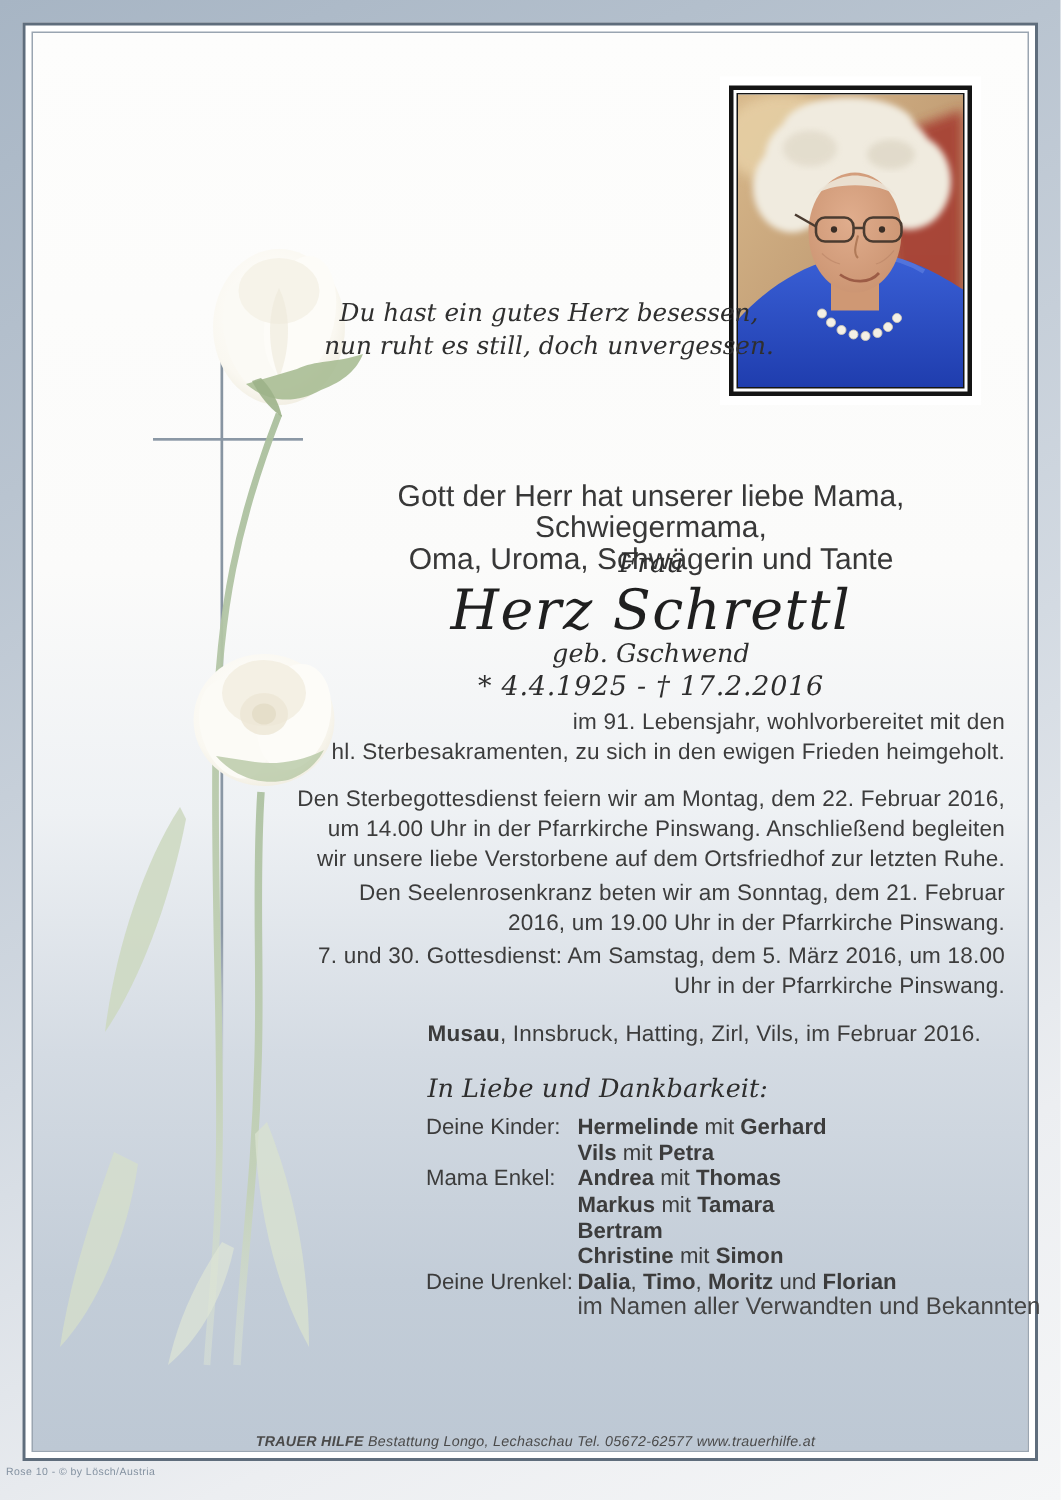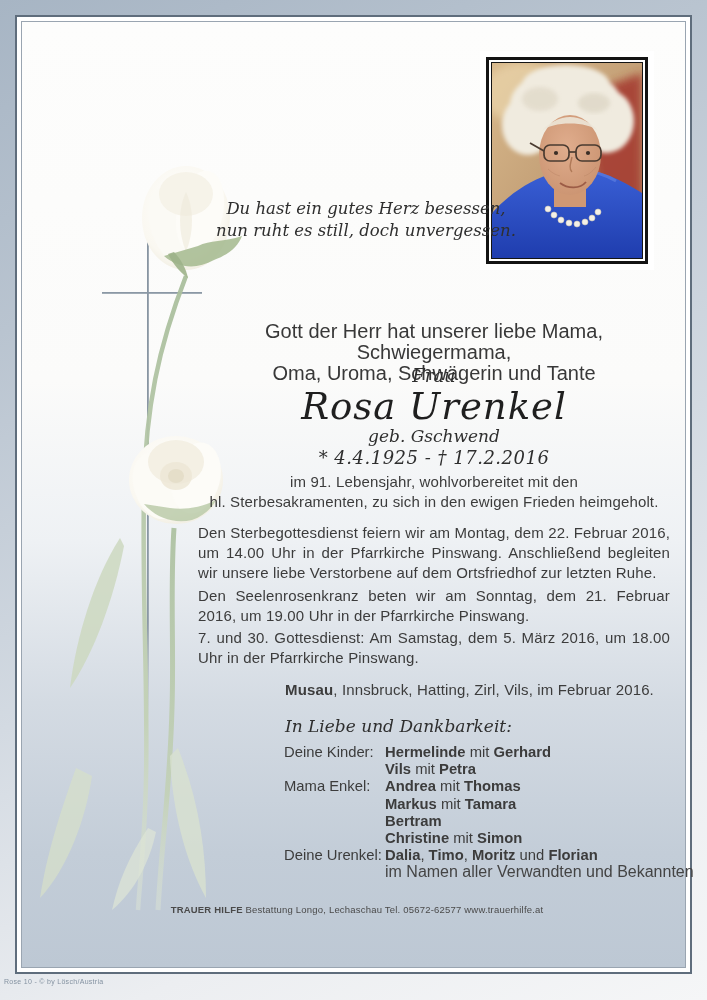"Rosa Urenkel" div.abs { text: Rosa Urenkel -> Herz Schrettl }
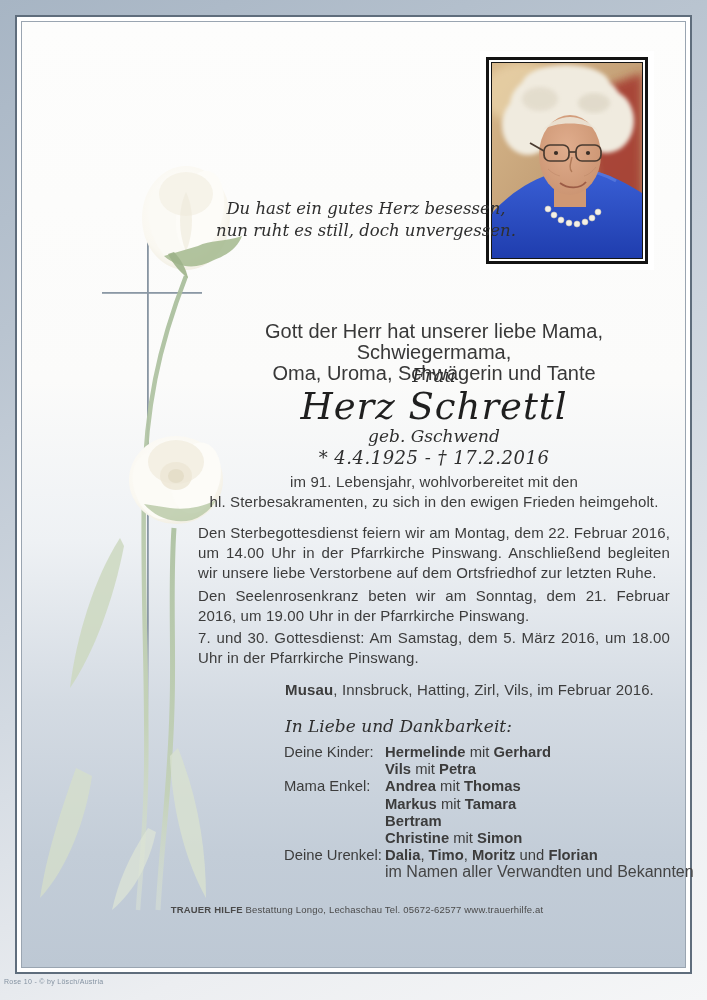"im 91. Lebensjahr, wohlvorbereitet mit" .body-txt { text-align: none -> right }
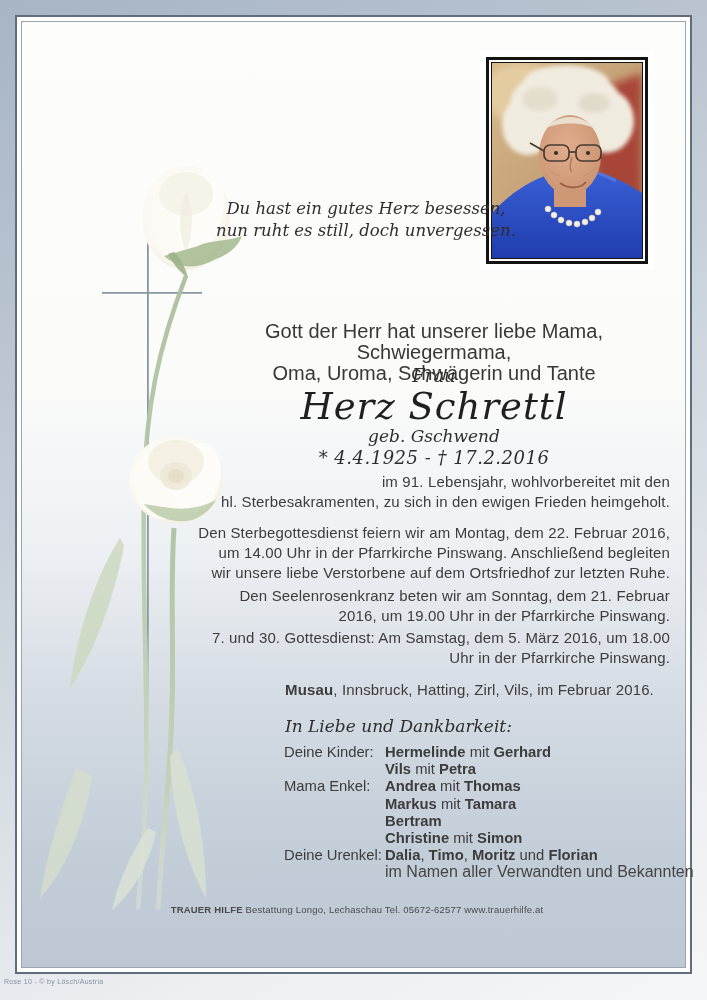"TRAUER HILFE Bestattung Longo," div.abs { font-style: none -> italic; top: 882px -> 934px }
